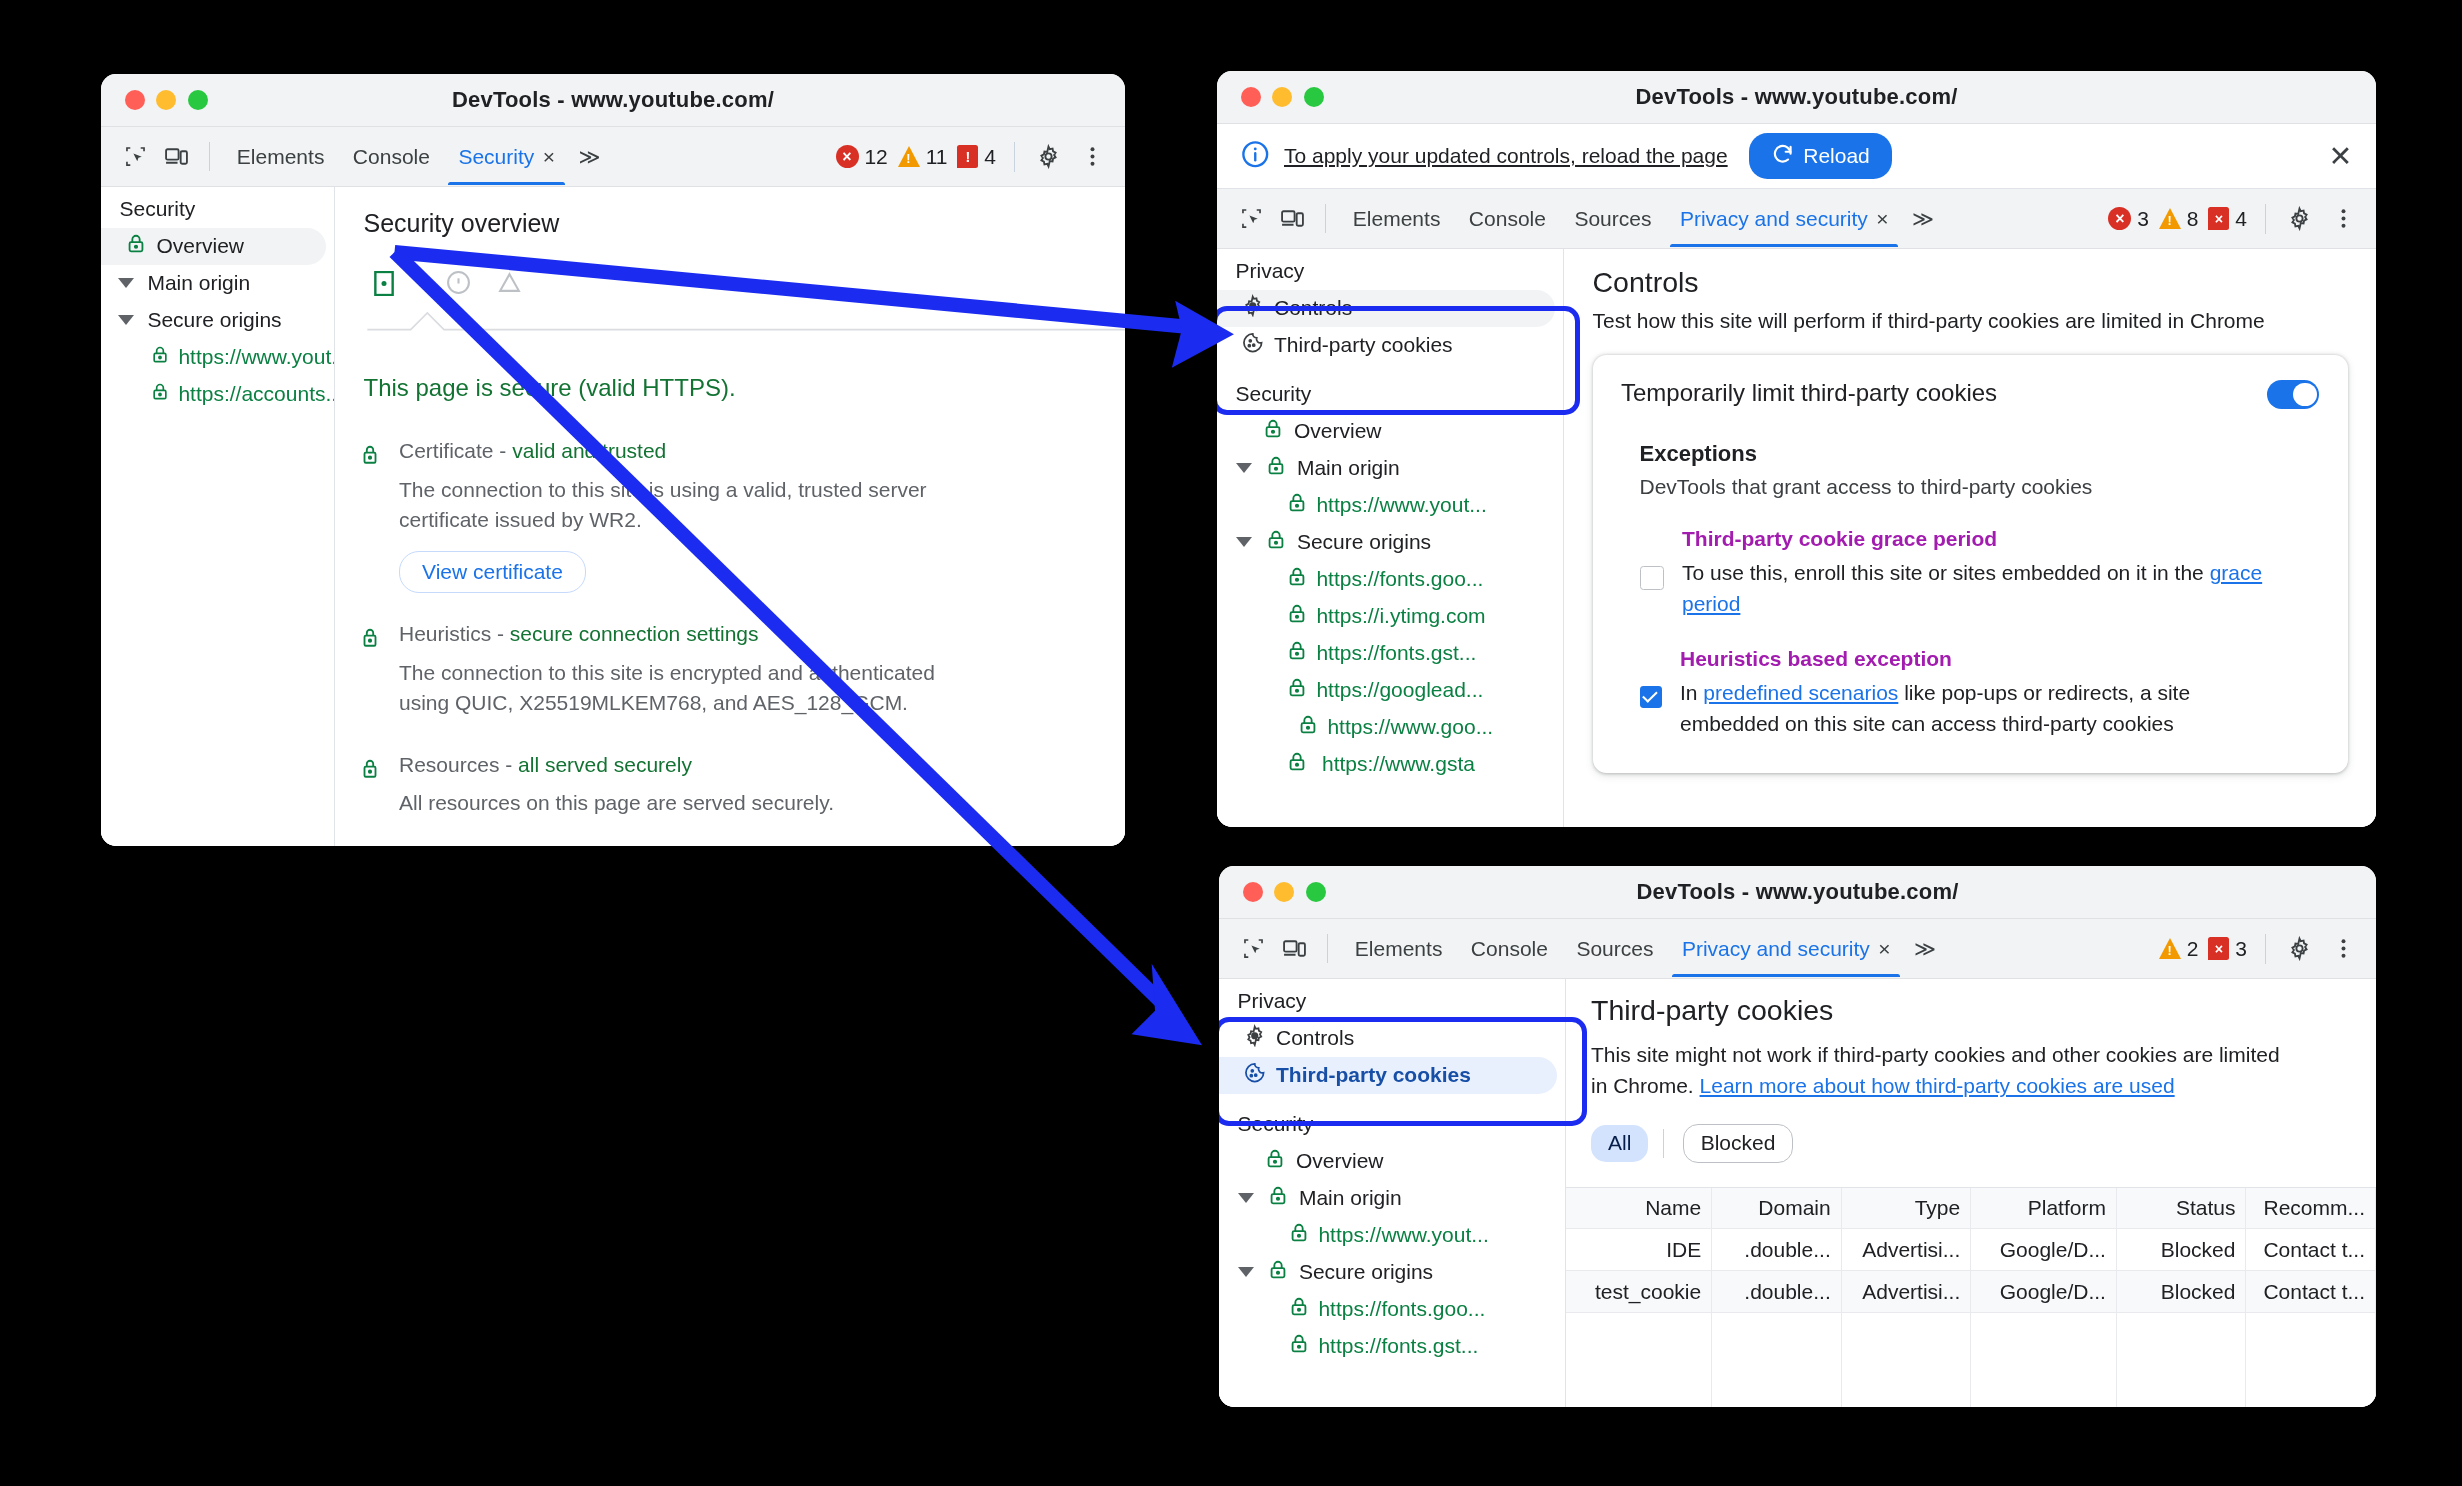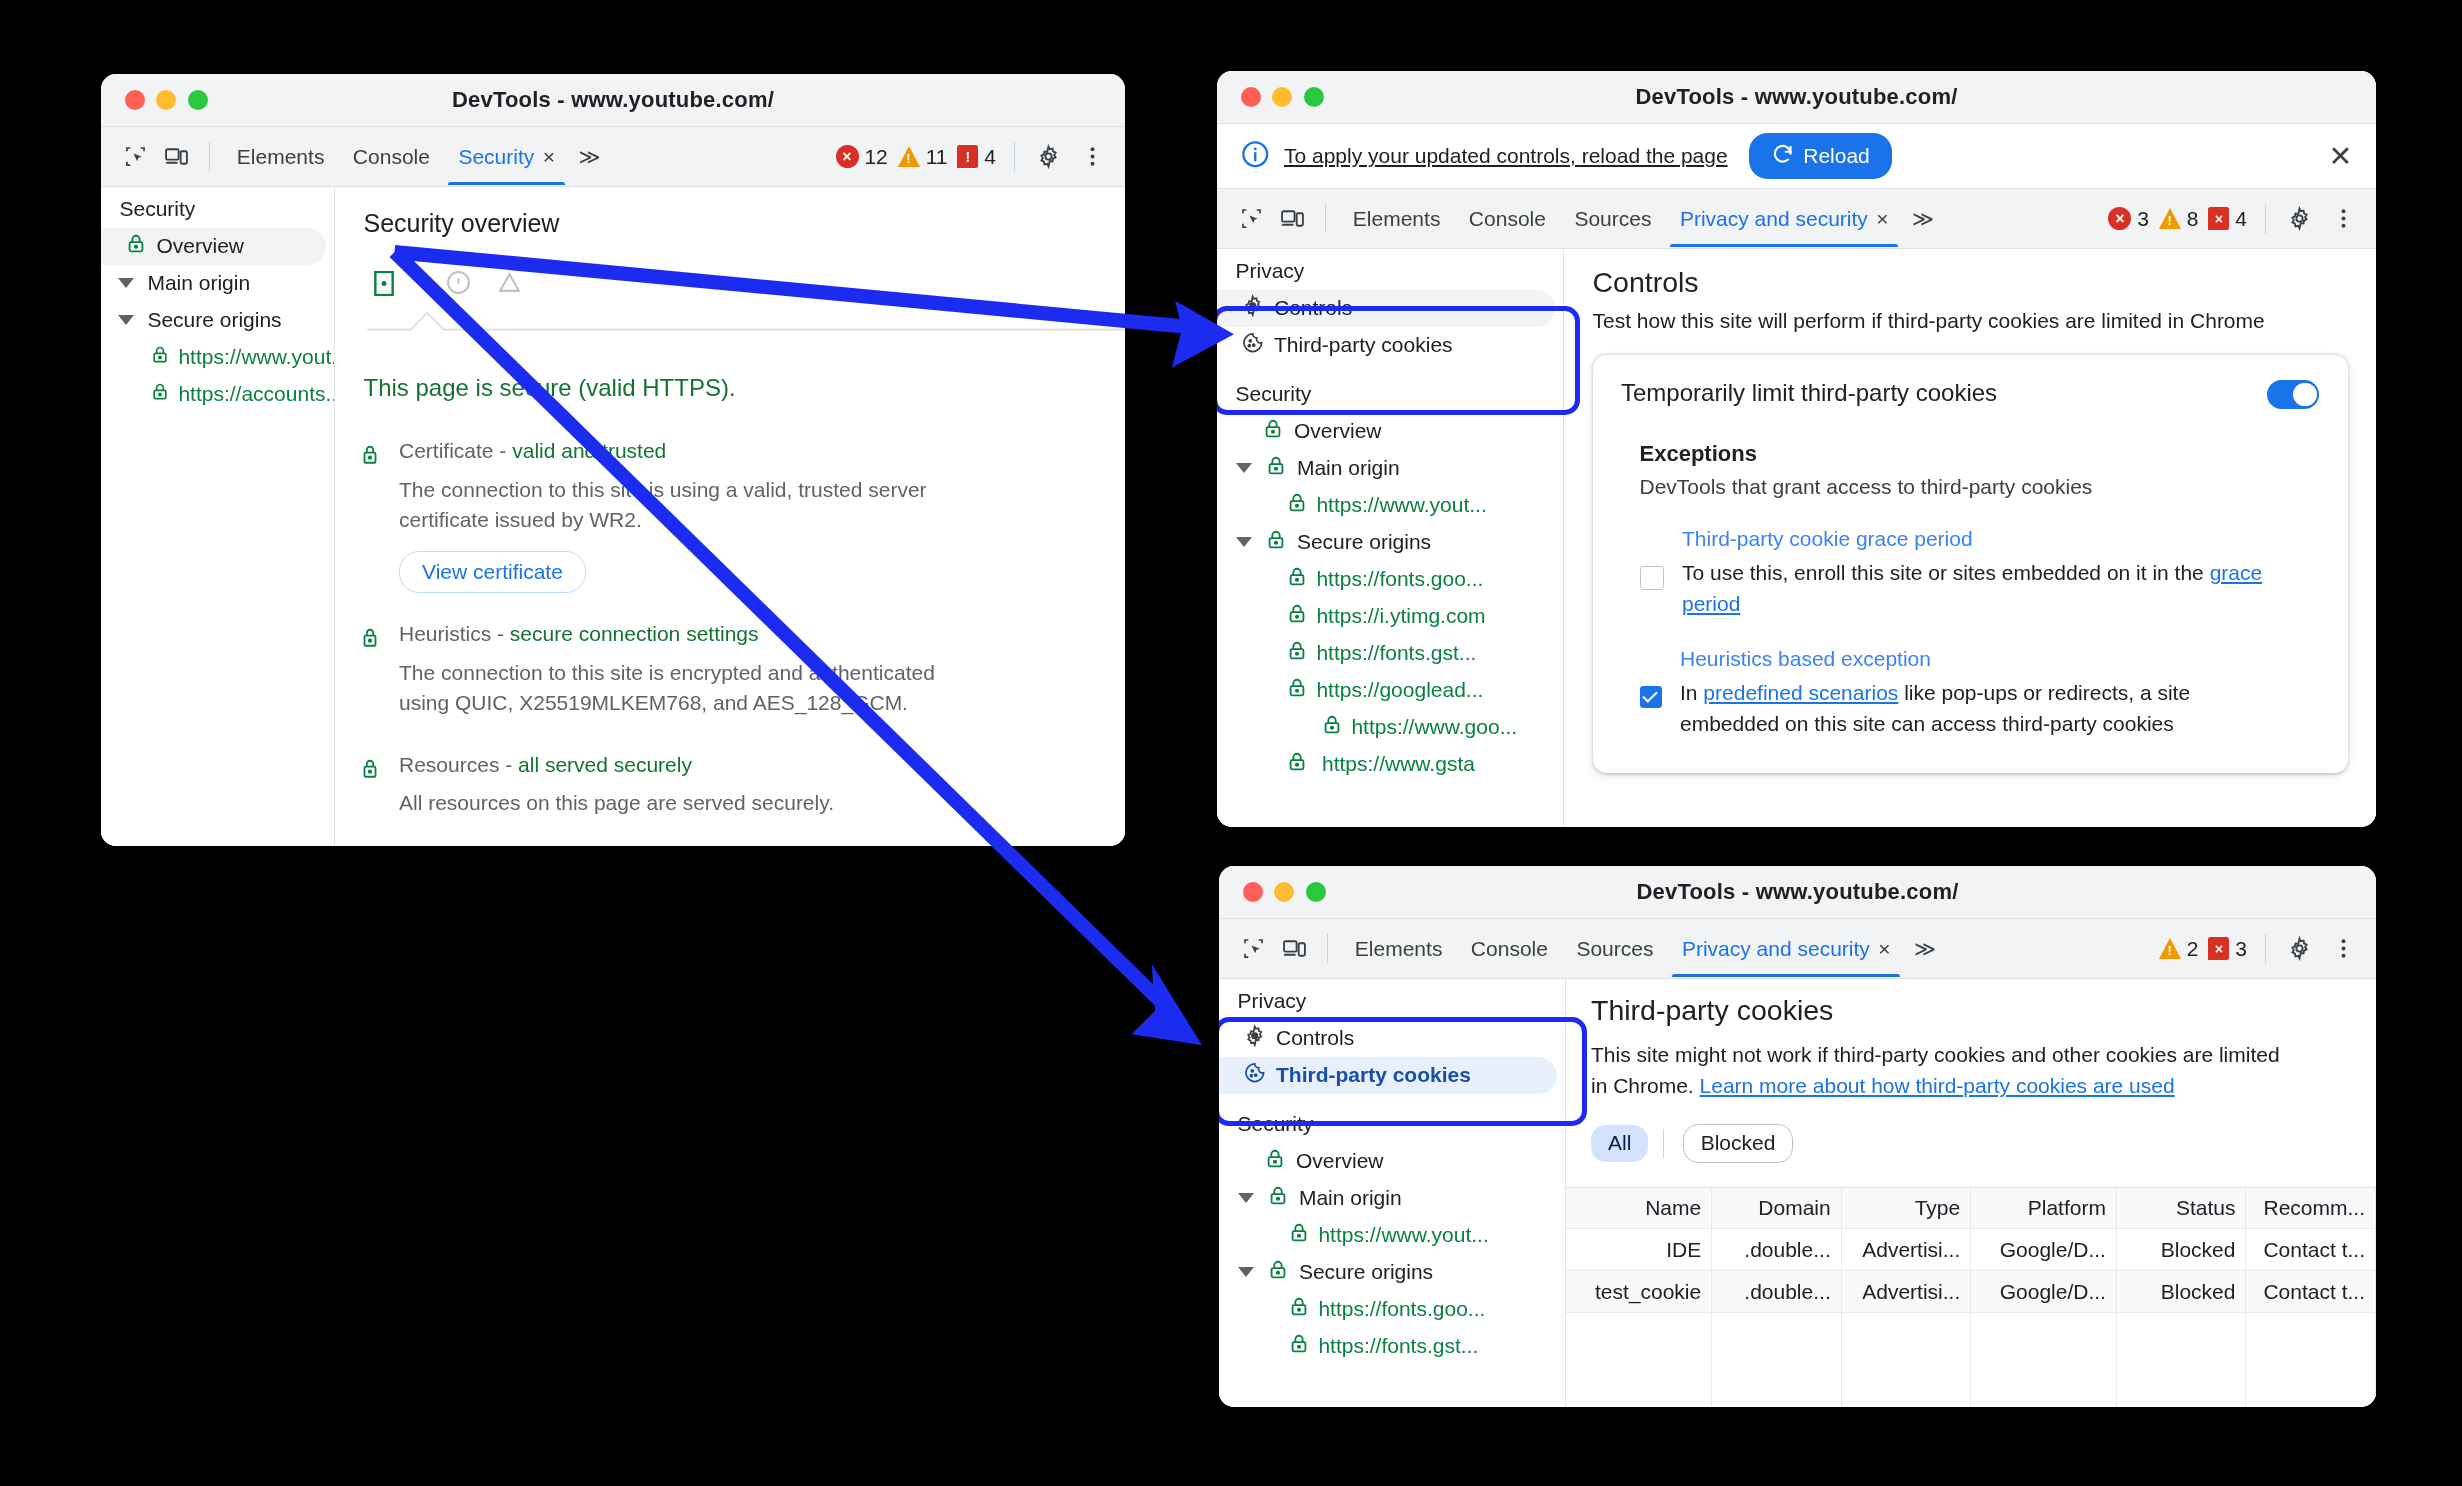"Third-party cookie grace period" .opt-t { color: #3b82f6 -> #a21caf; font-weight: none -> bold }
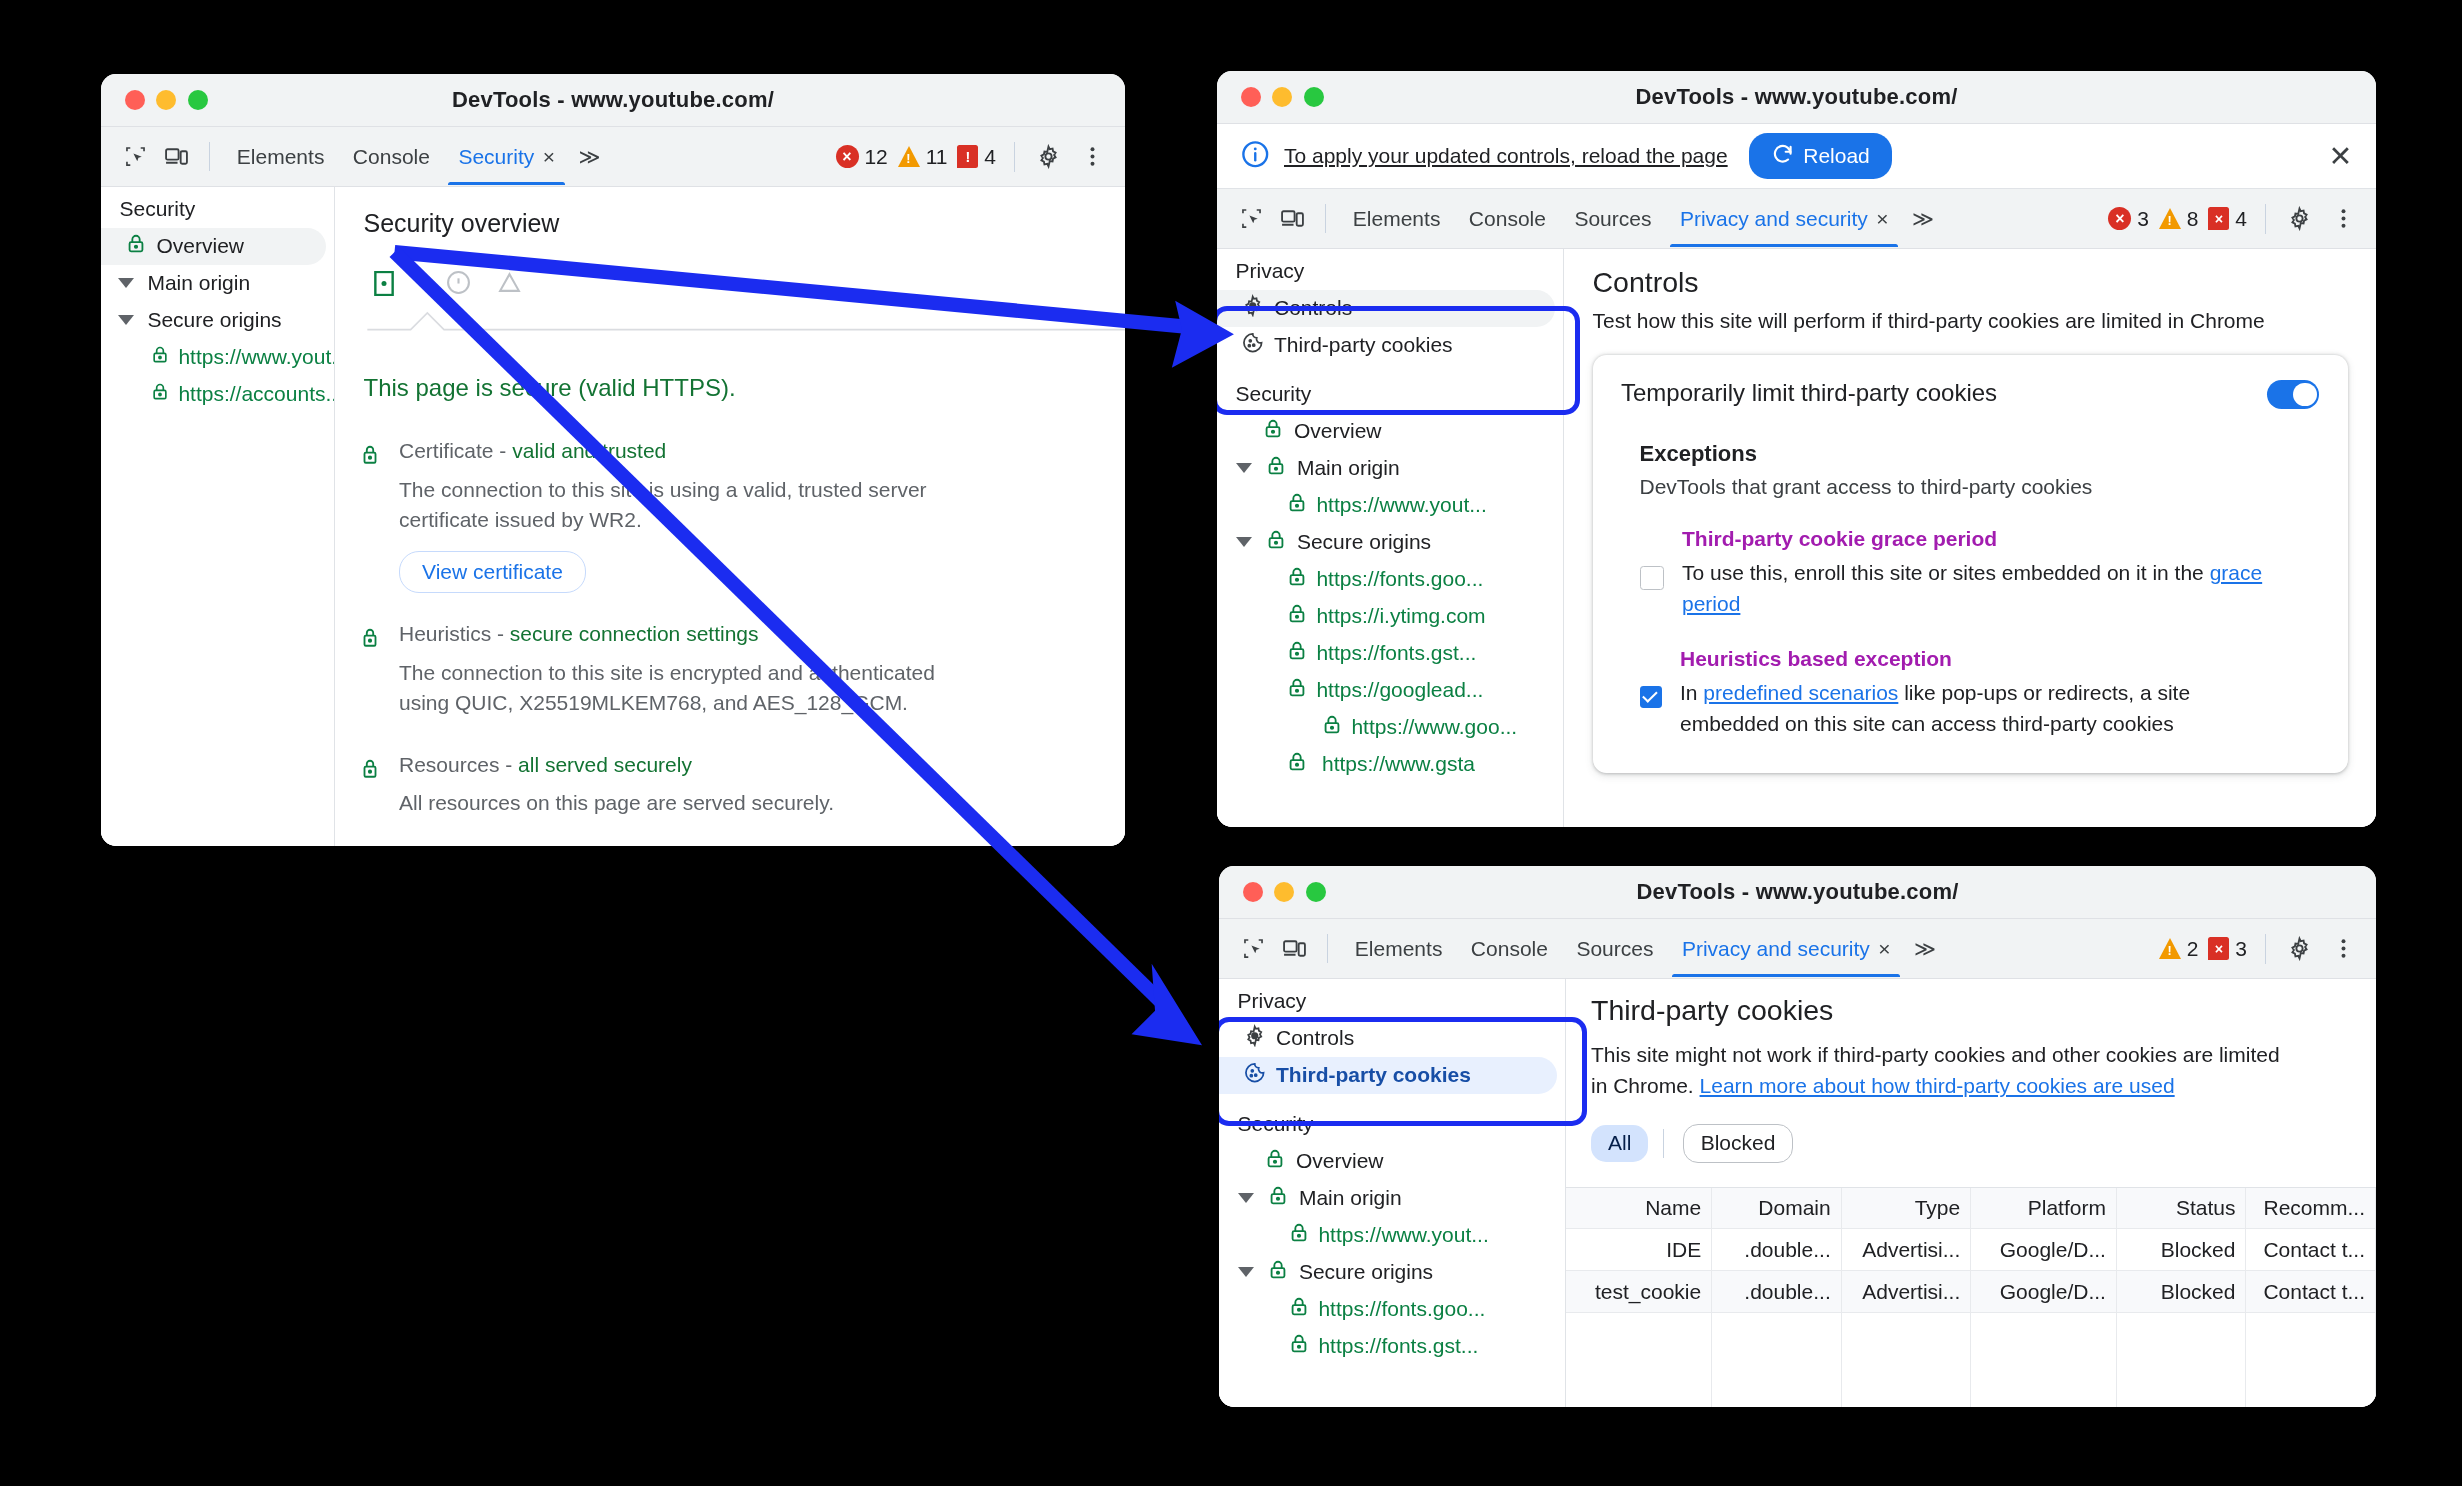"https://www.goo..." div.sb-item { padding-left: 104px -> 80px }
